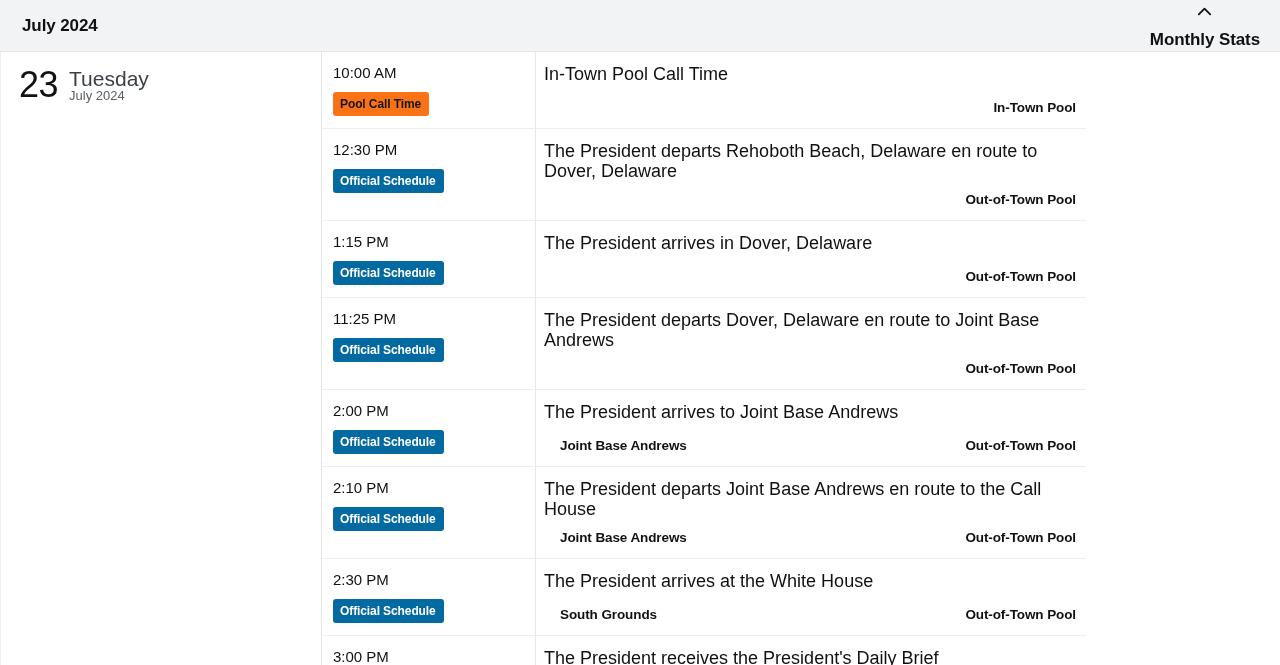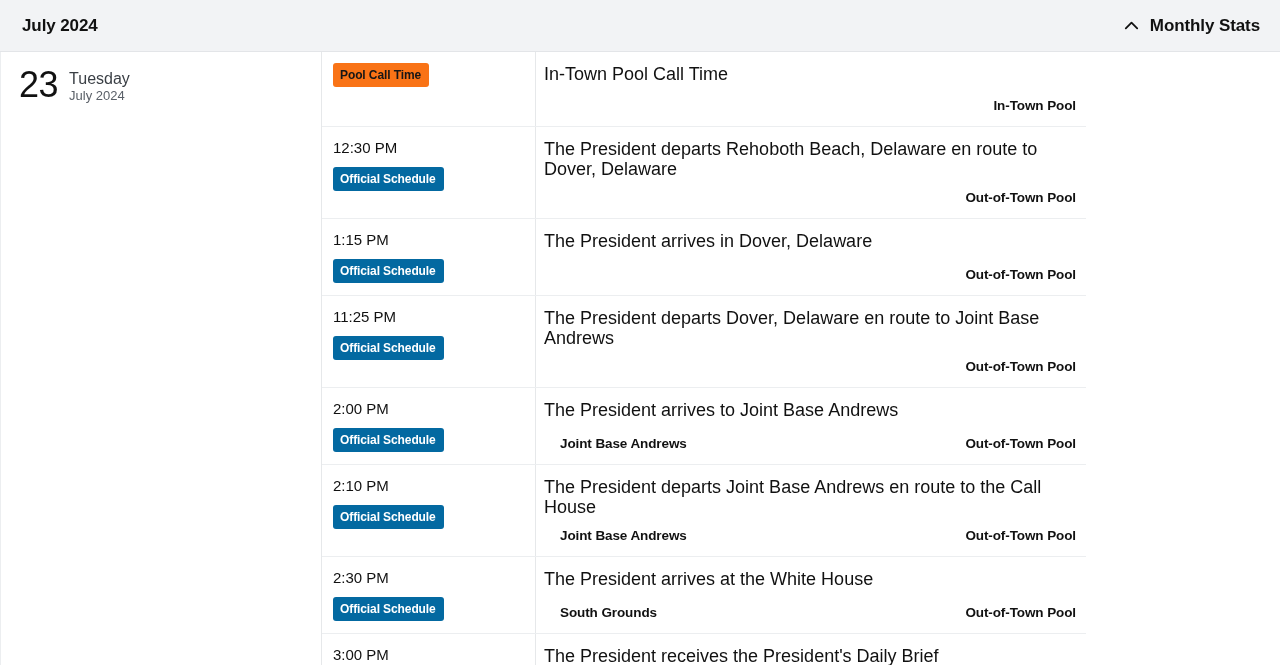"Monthly Stats" .stats-toggle { flex-direction: none -> column }
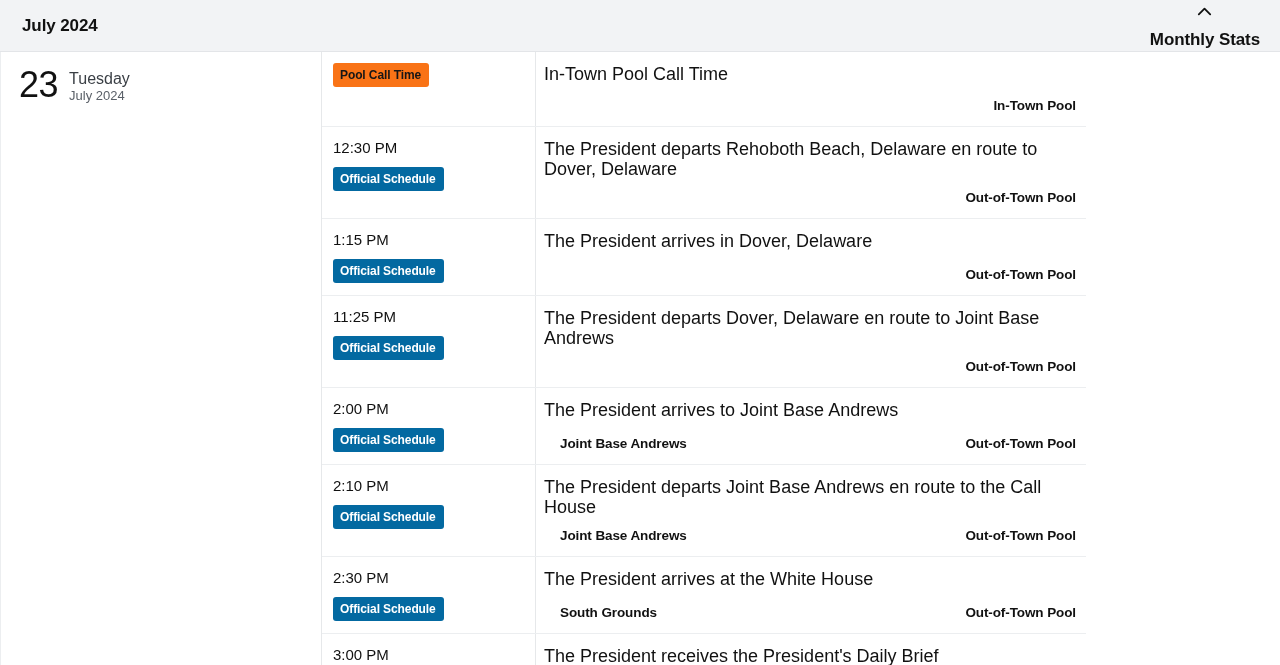"Tuesday" .day-weekday { font-size: 16px -> 21px }
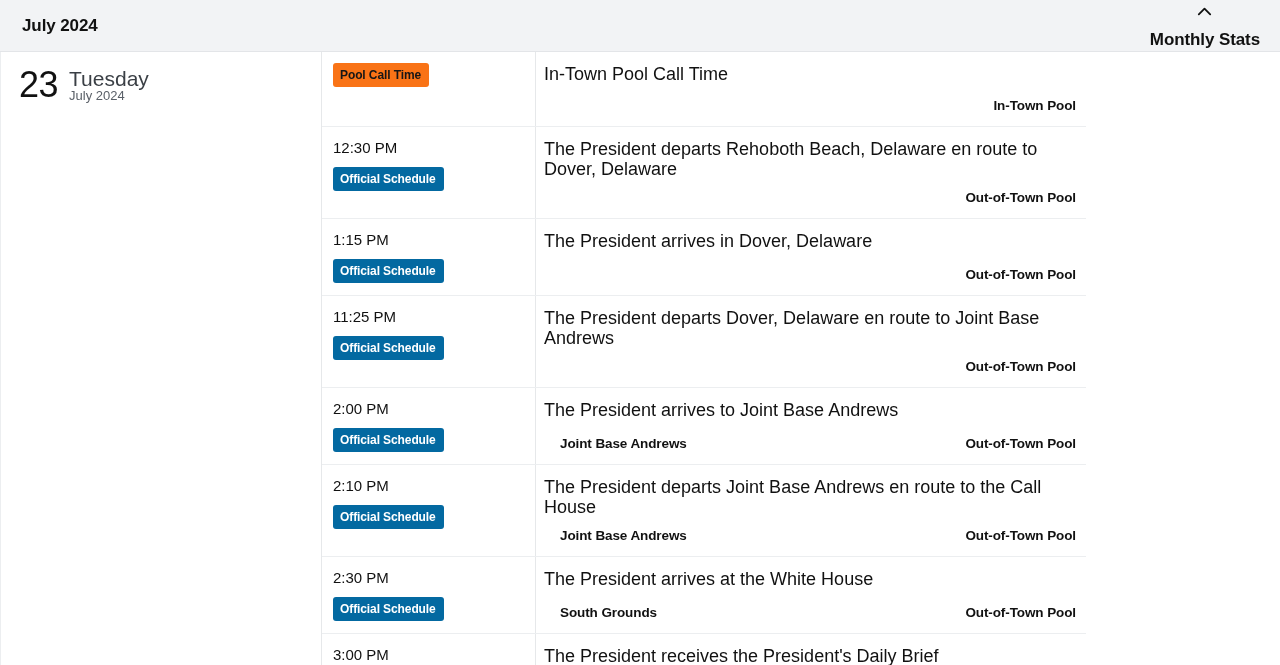"10:00 AM" div.time-text { html: none -> <div>10:00 AM</div> }
